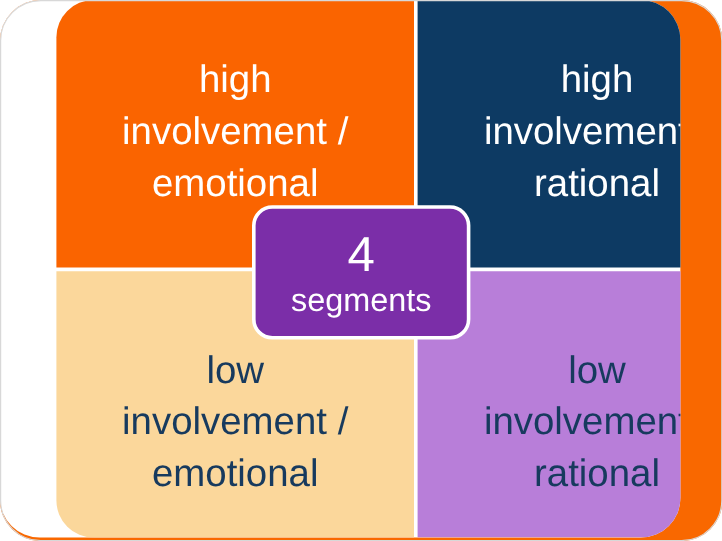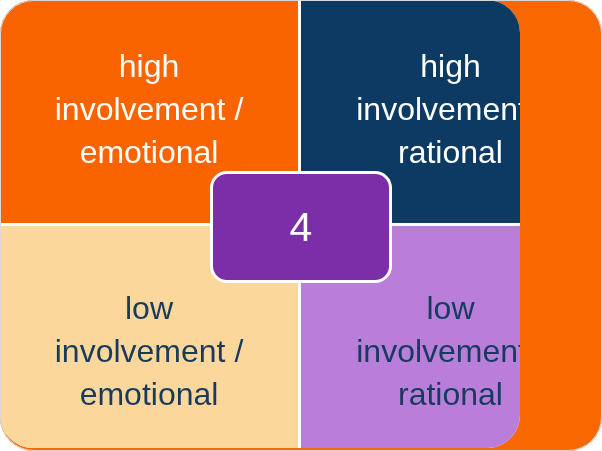"high" .quadrants { padding-left: none -> 47px }
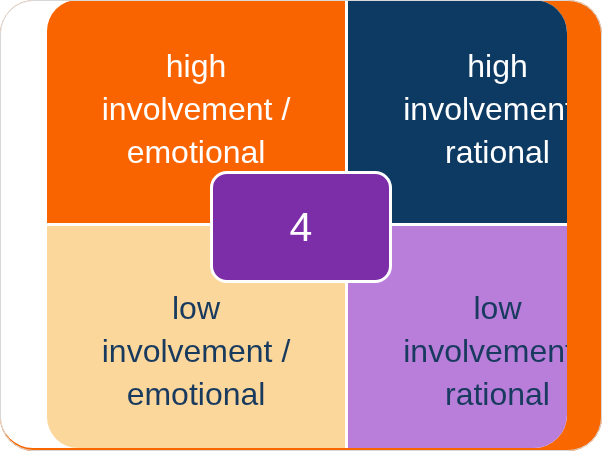"segments" div.badge-caption { html: none -> <div>segments</div> }
